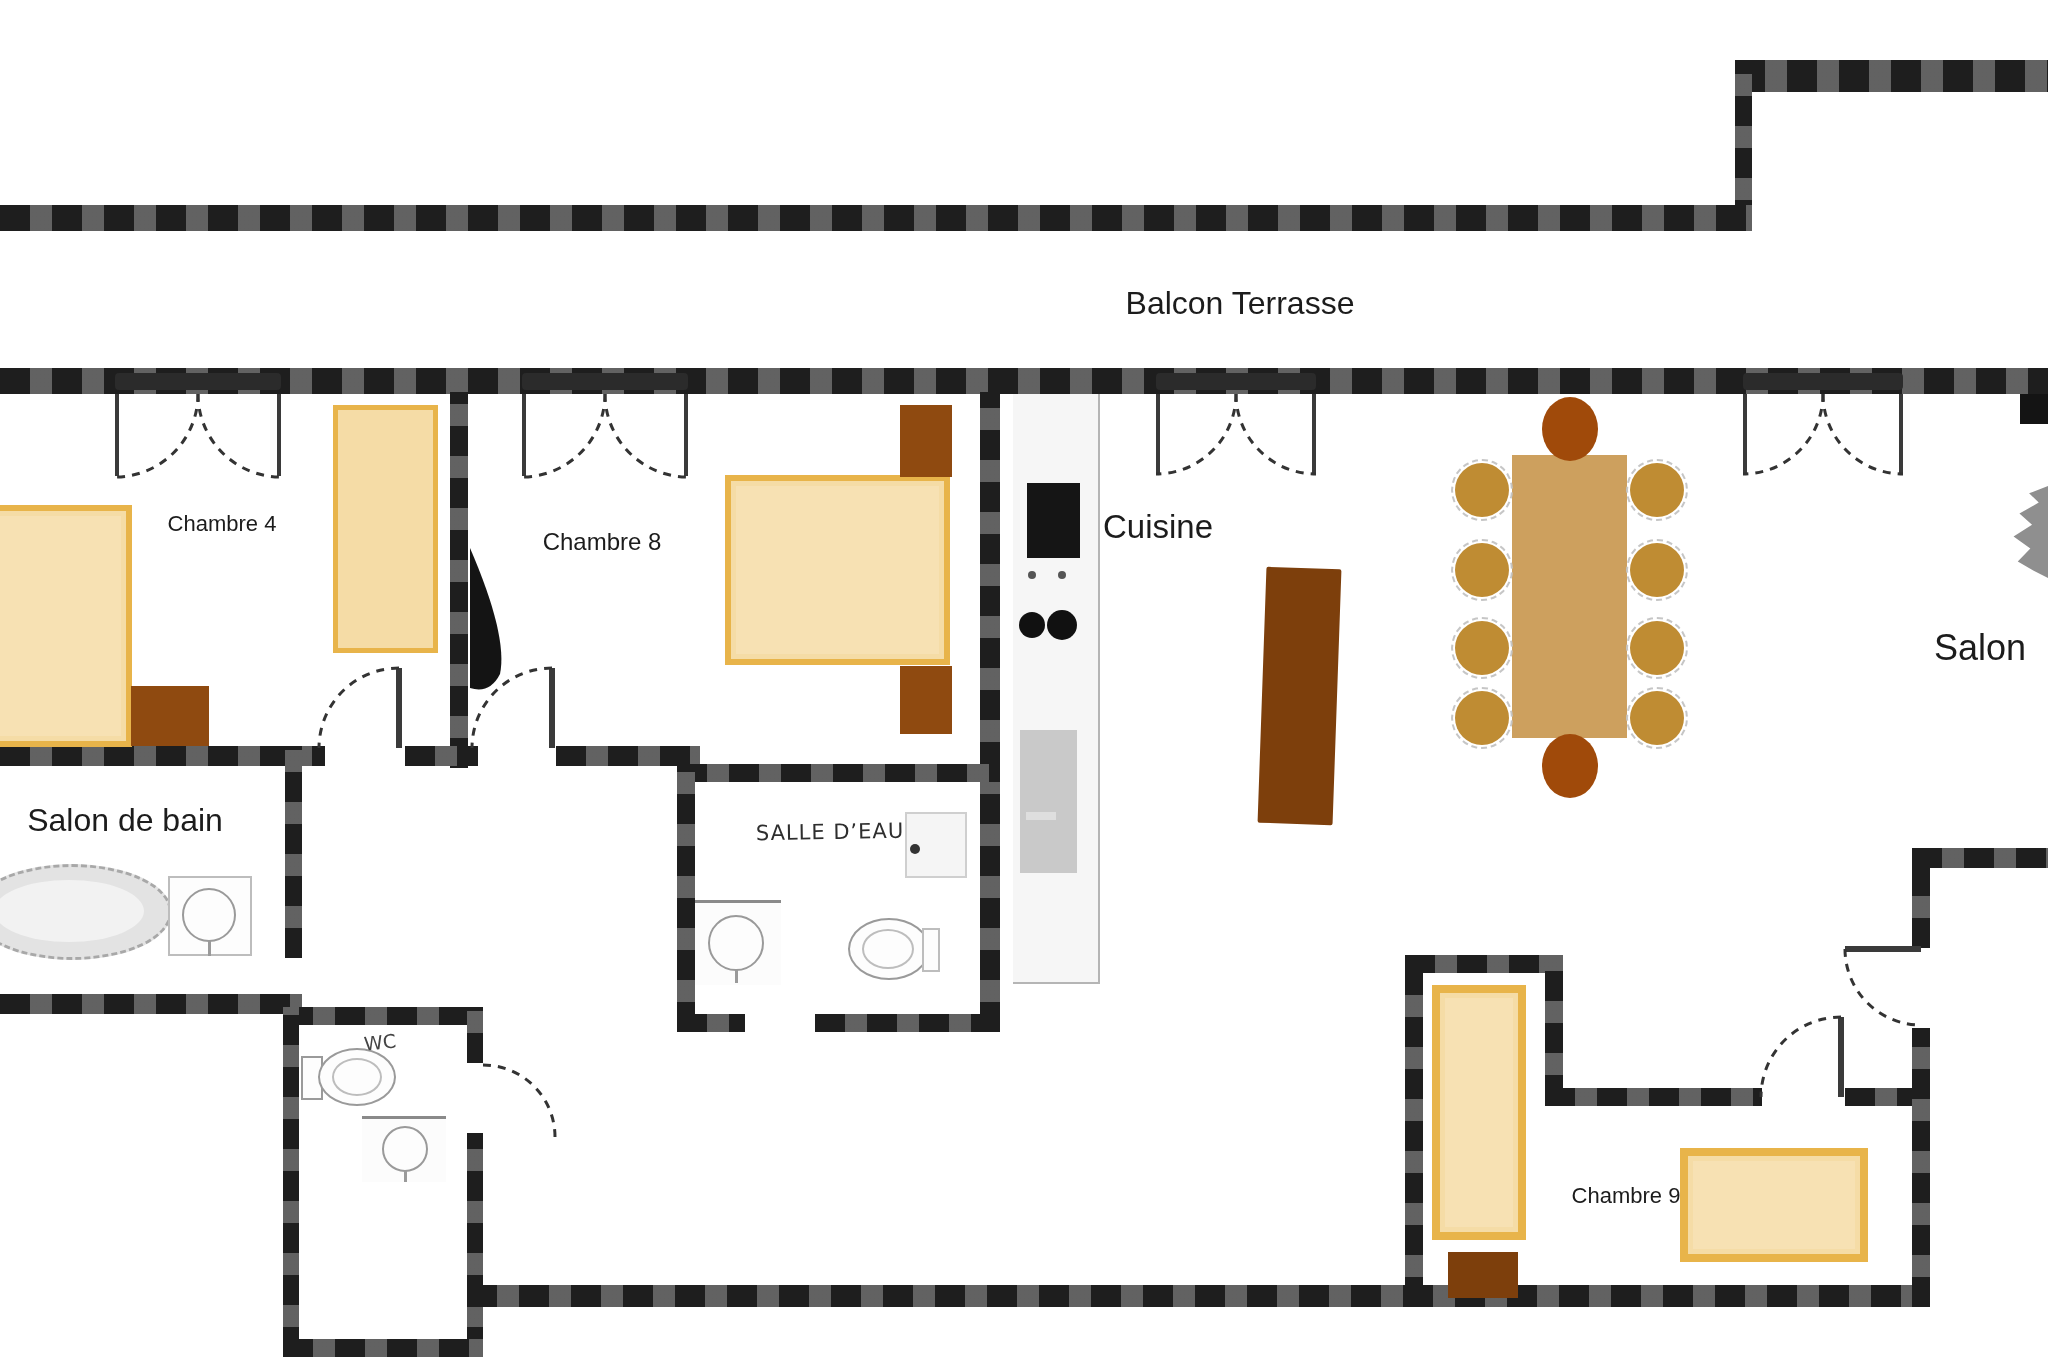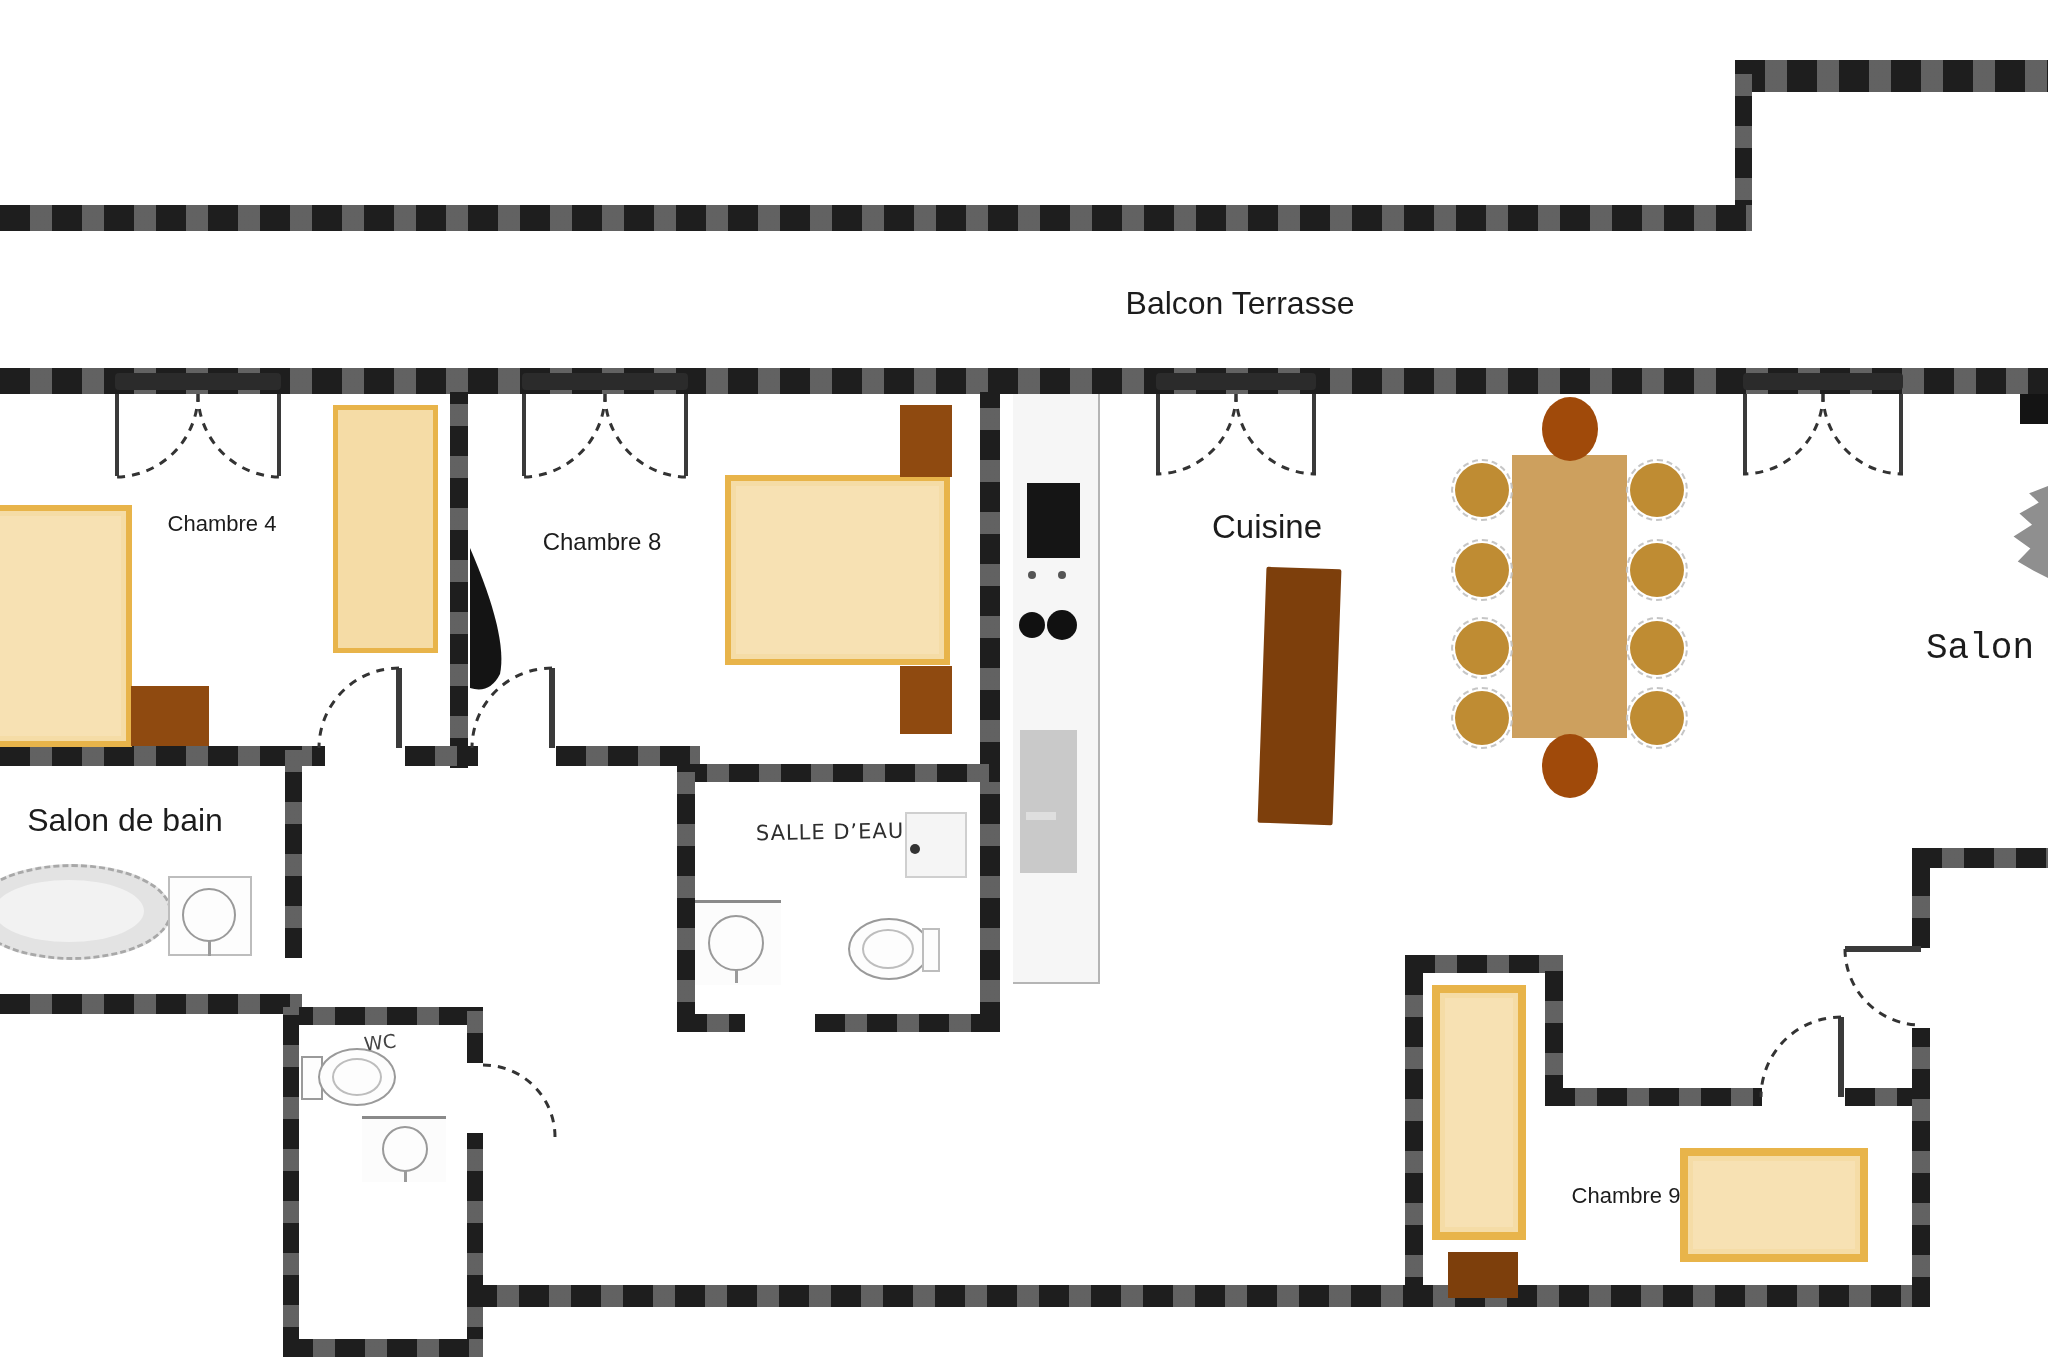"Cuisine" div.label { left: 1267px -> 1158px }
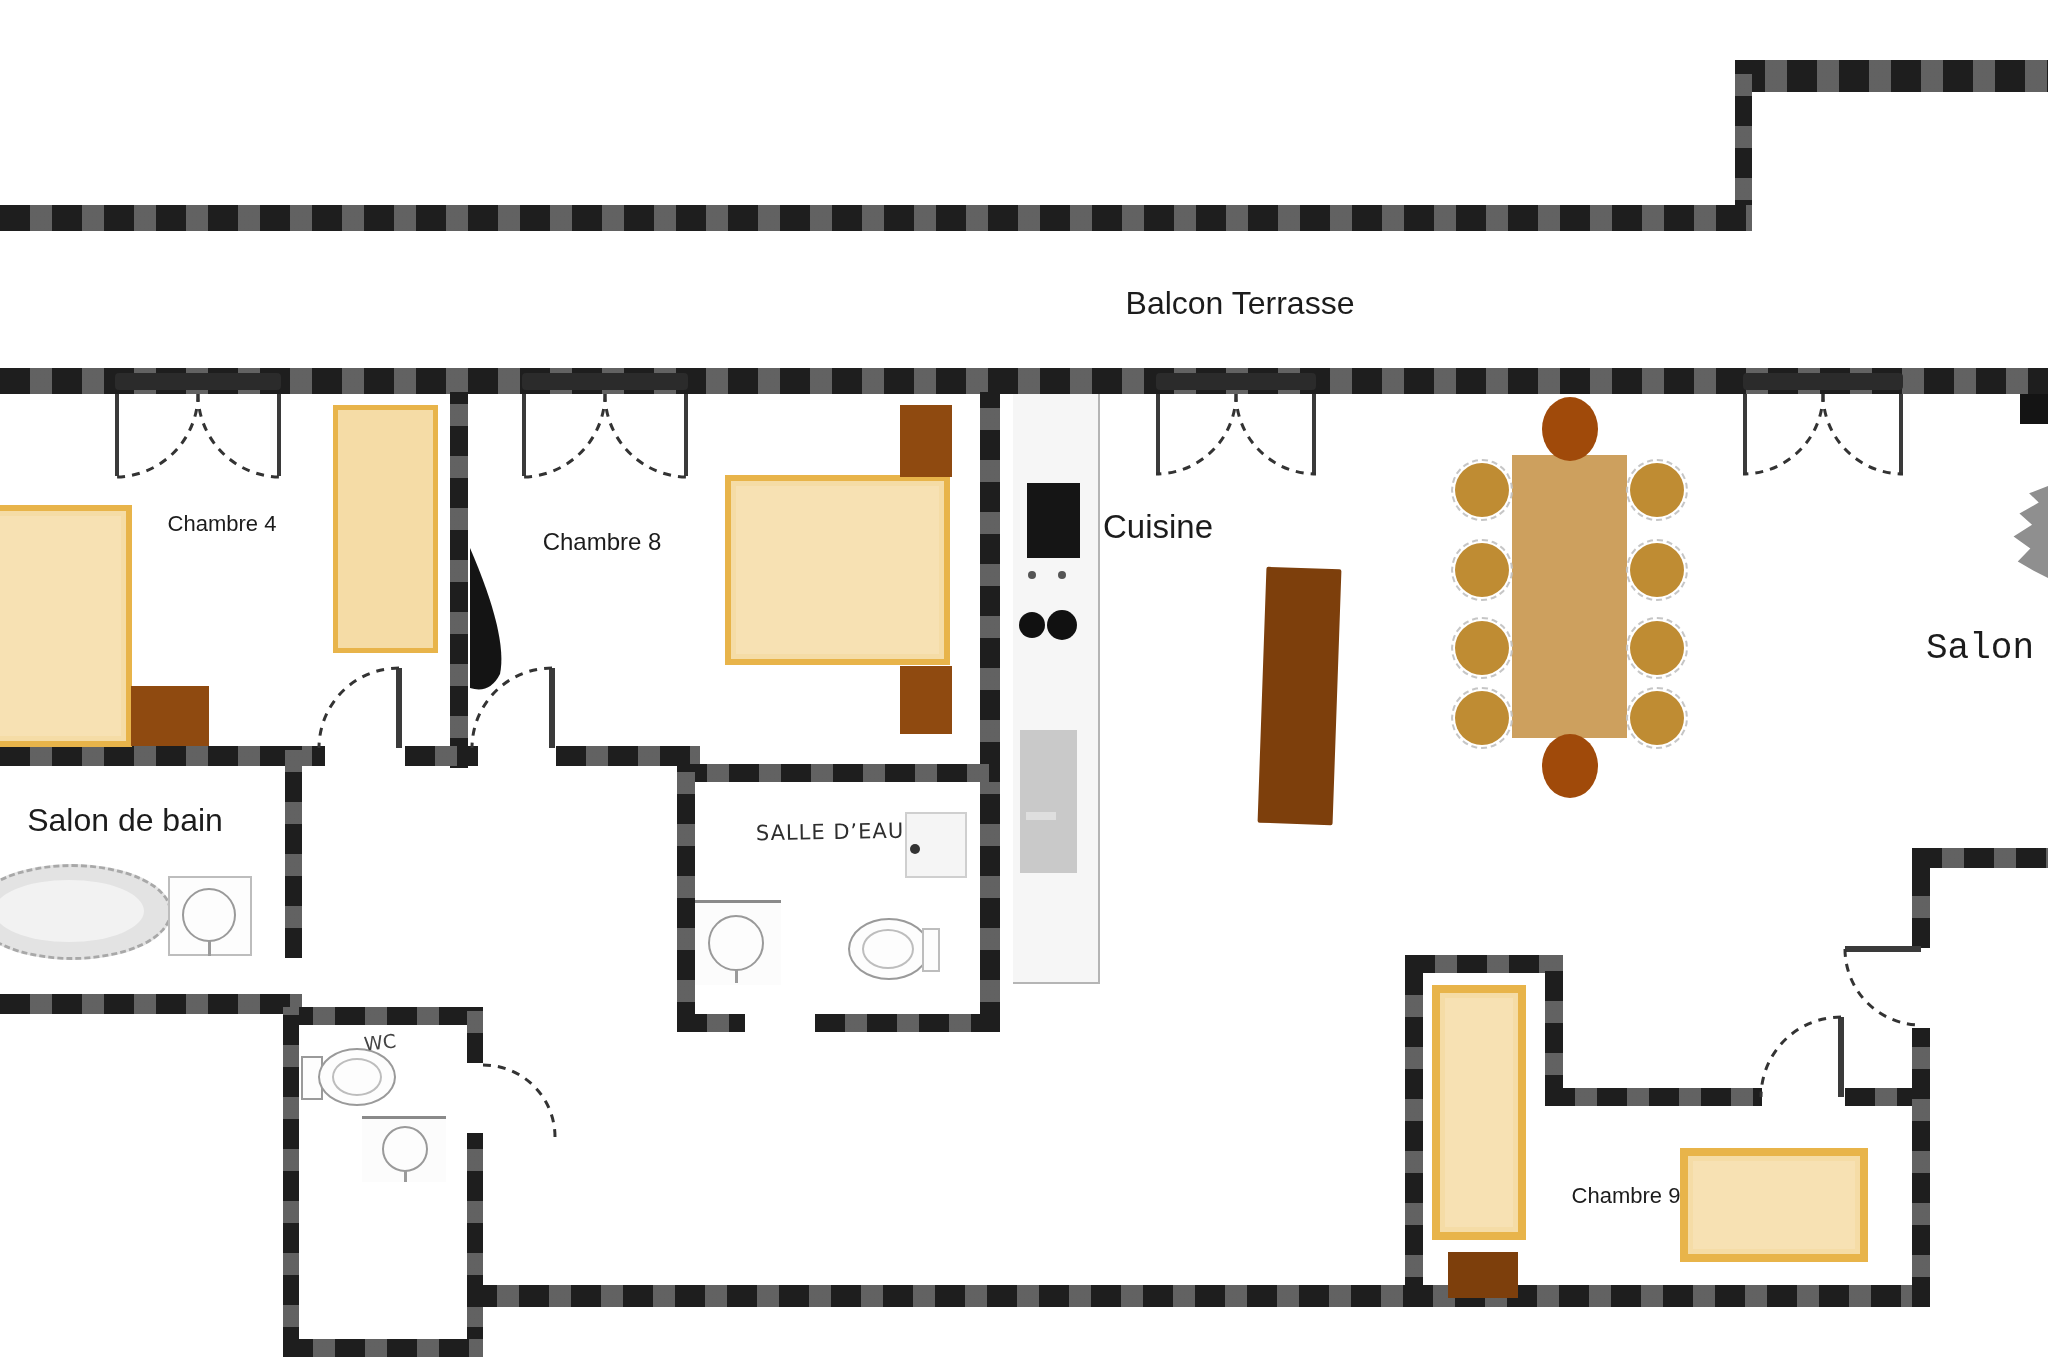"Salon" div.label { font-family: Liberation Mono, monospace -> none }
